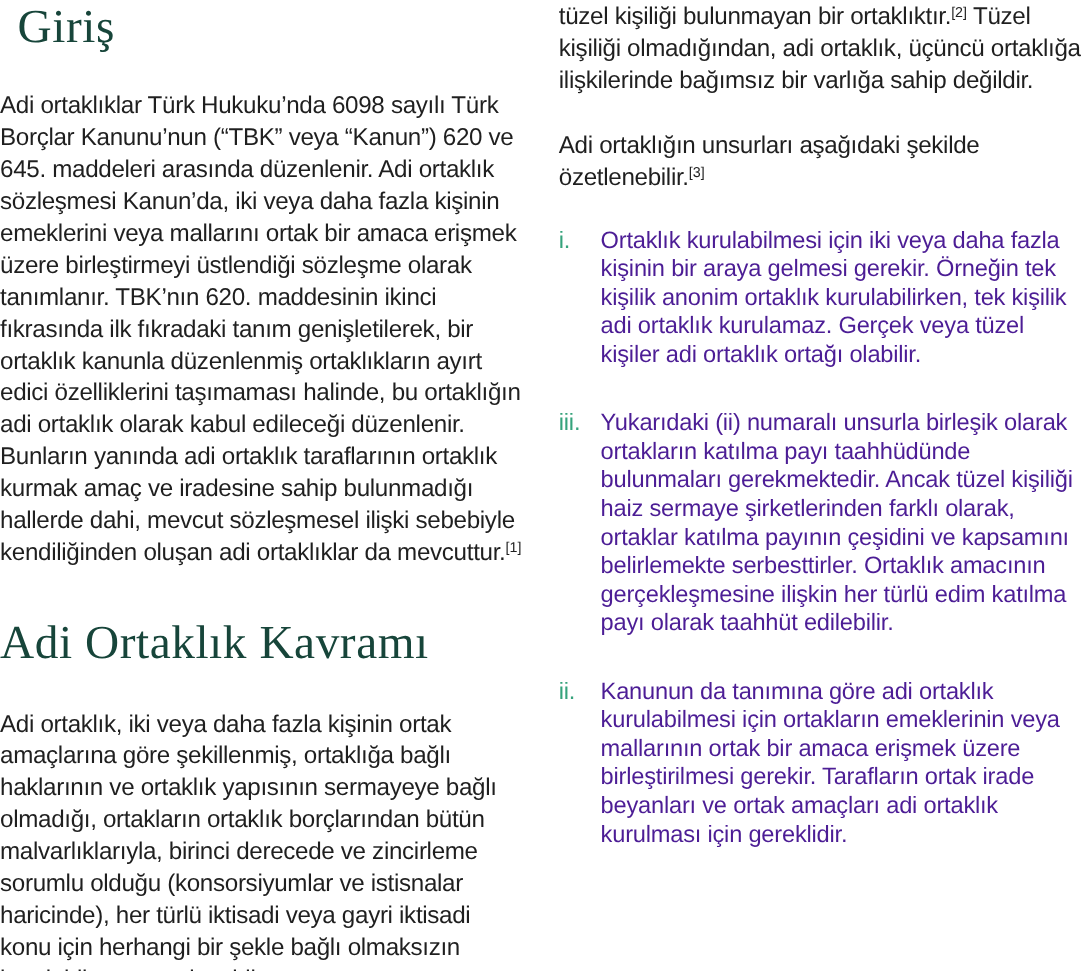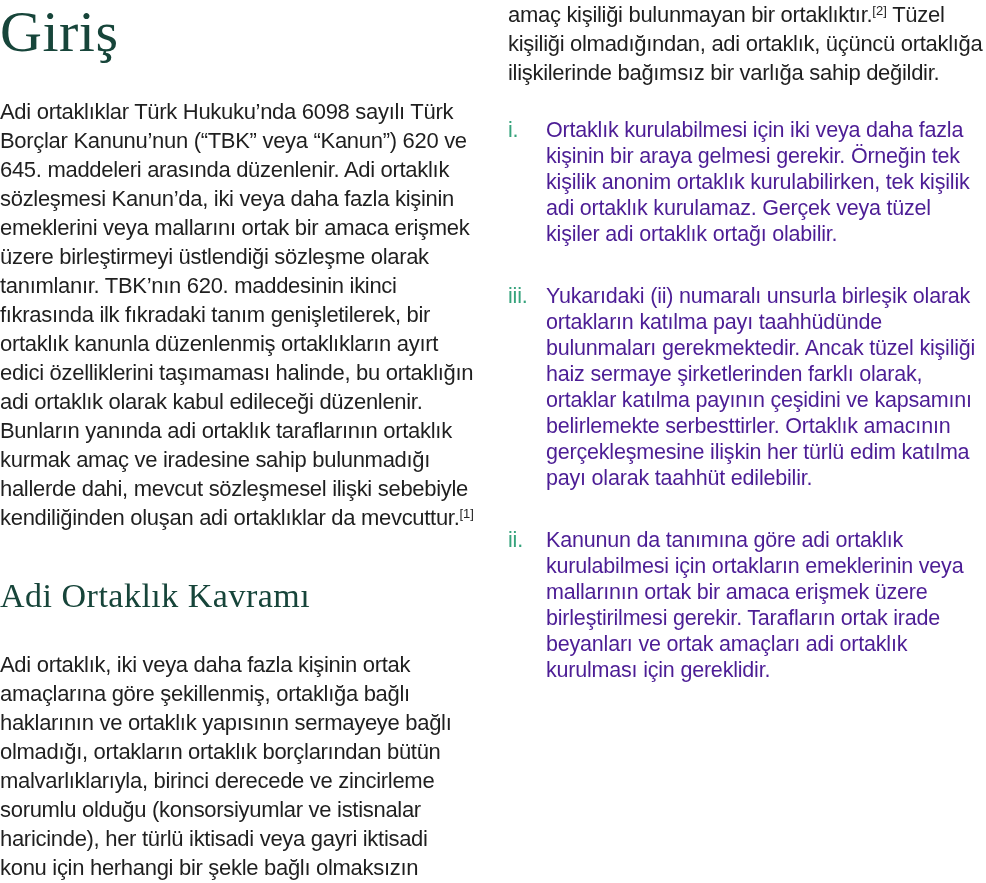"Giriş" h1 { font-size: 58px -> 43px; margin: 2px 0 34px 0 -> 2px 0 34px 16px }
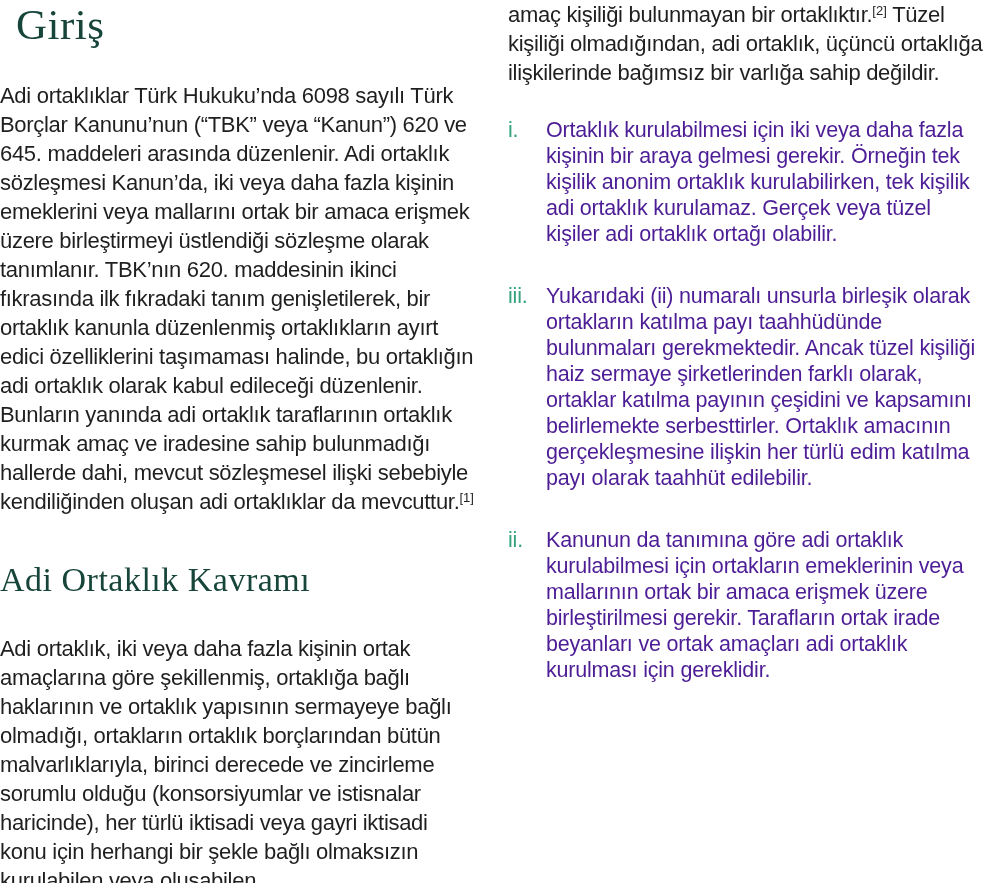"amaç kişiliği bulunmayan bir" span { text: amaç -> tüzel }
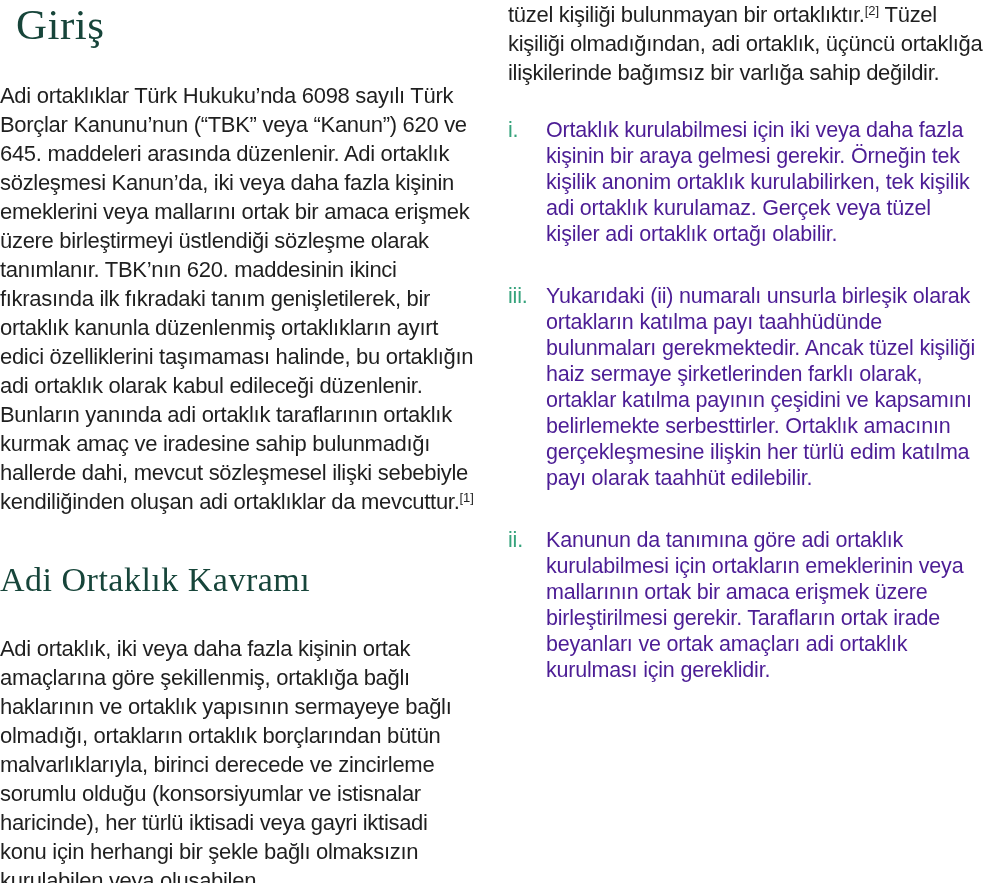"Adi ortaklığın unsurları aşağıdaki" p.body-par { html: none -> <p><span>Adi ortaklığın unsurları aşağıdaki şekilde özetlenebilir.</span><sup>[3]</sup></p> }
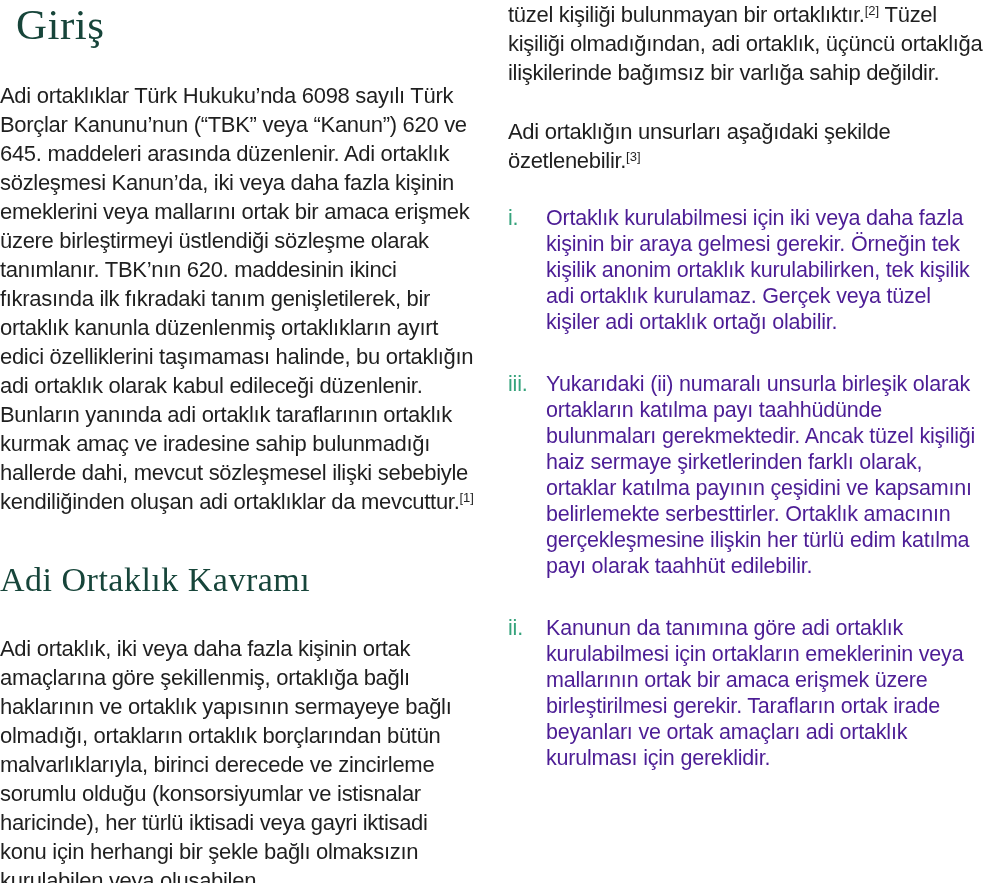"Adi Ortaklık Kavramı" h2 { font-size: 34px -> 43px }
